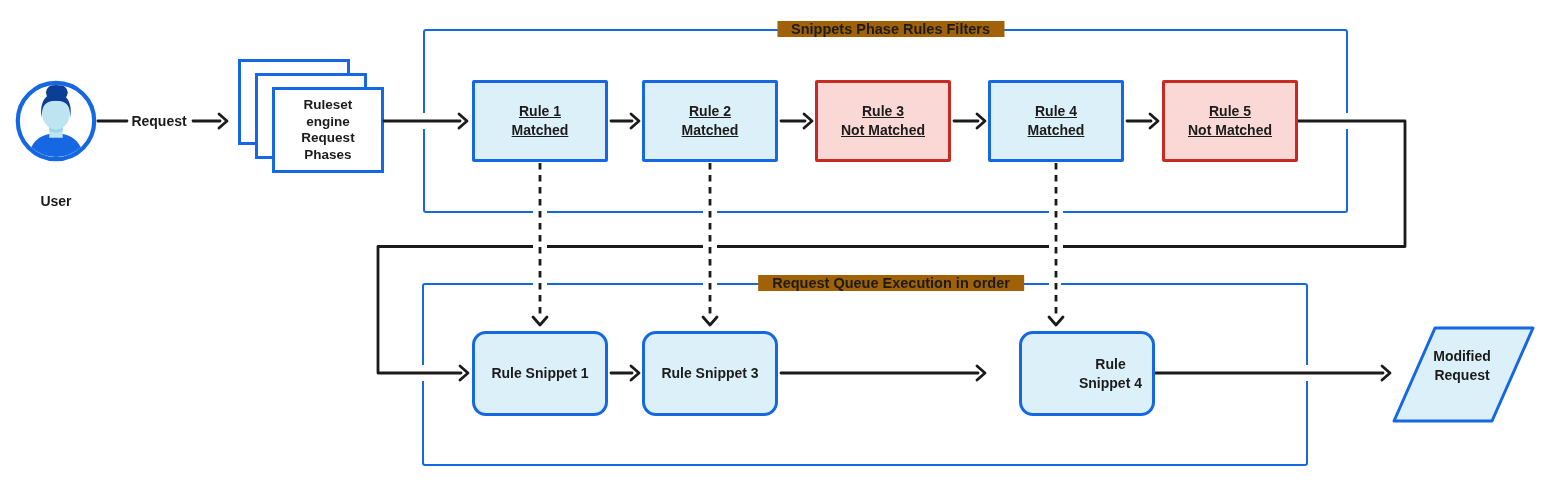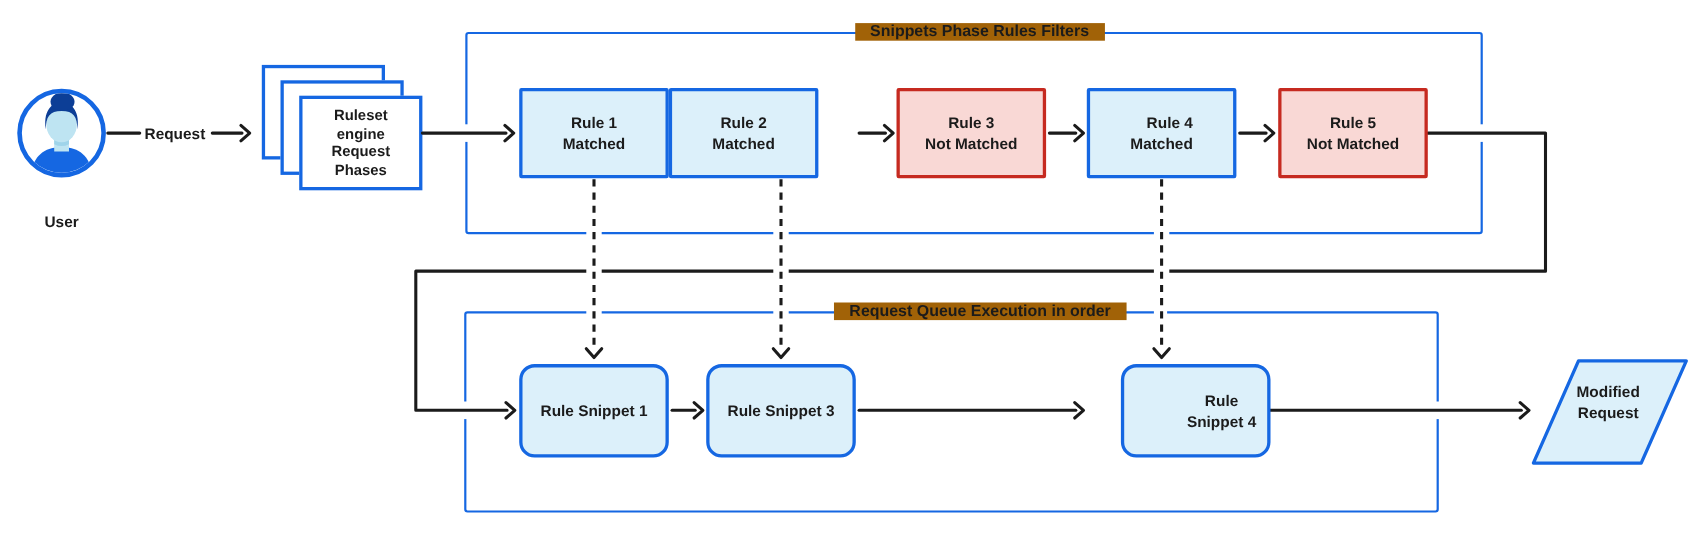"Rule 1" .rule { text-decoration: none -> underline }
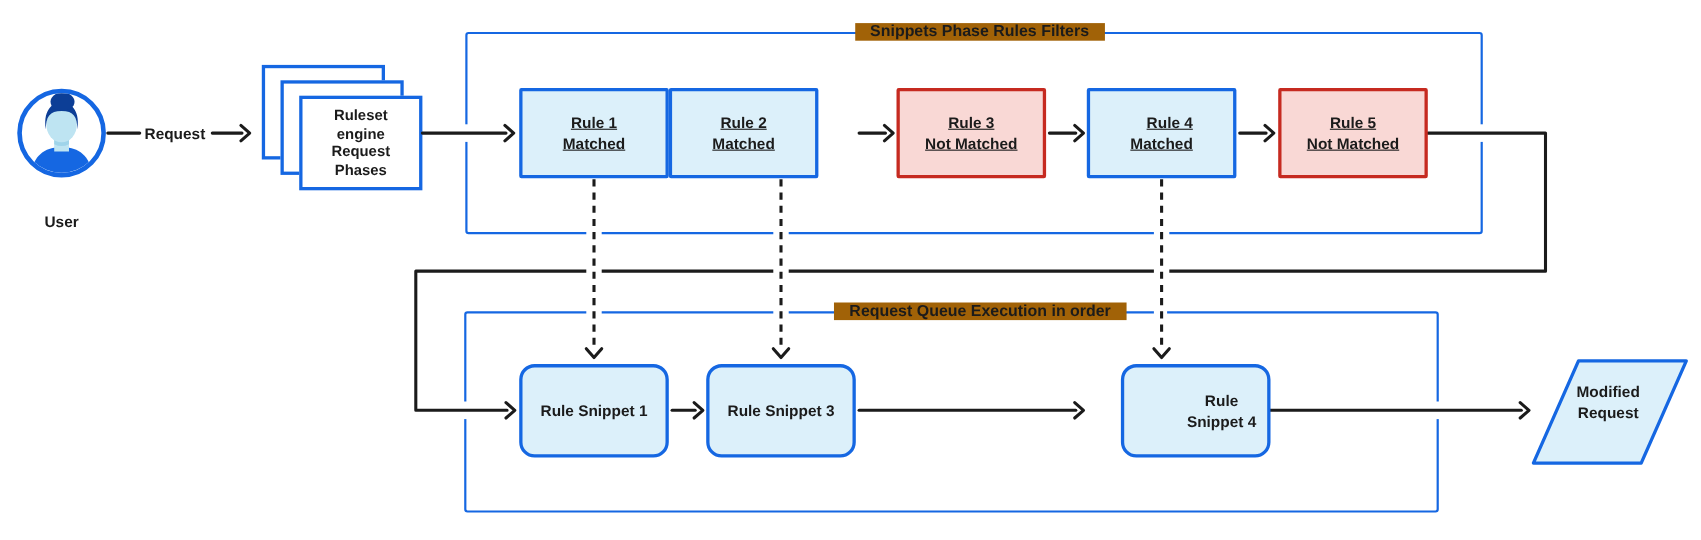"Rule 2" div.node { left: 608px -> 642px }
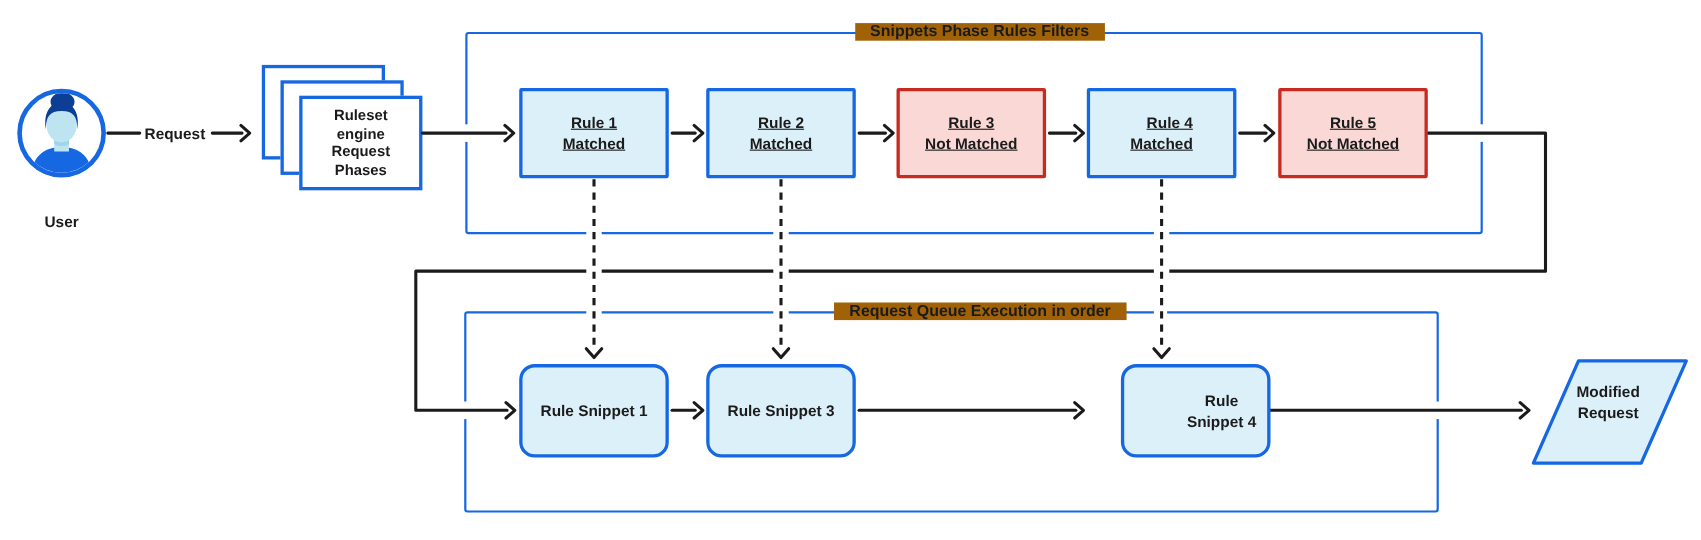"Rule 4" div.node { text-align: right -> none }
